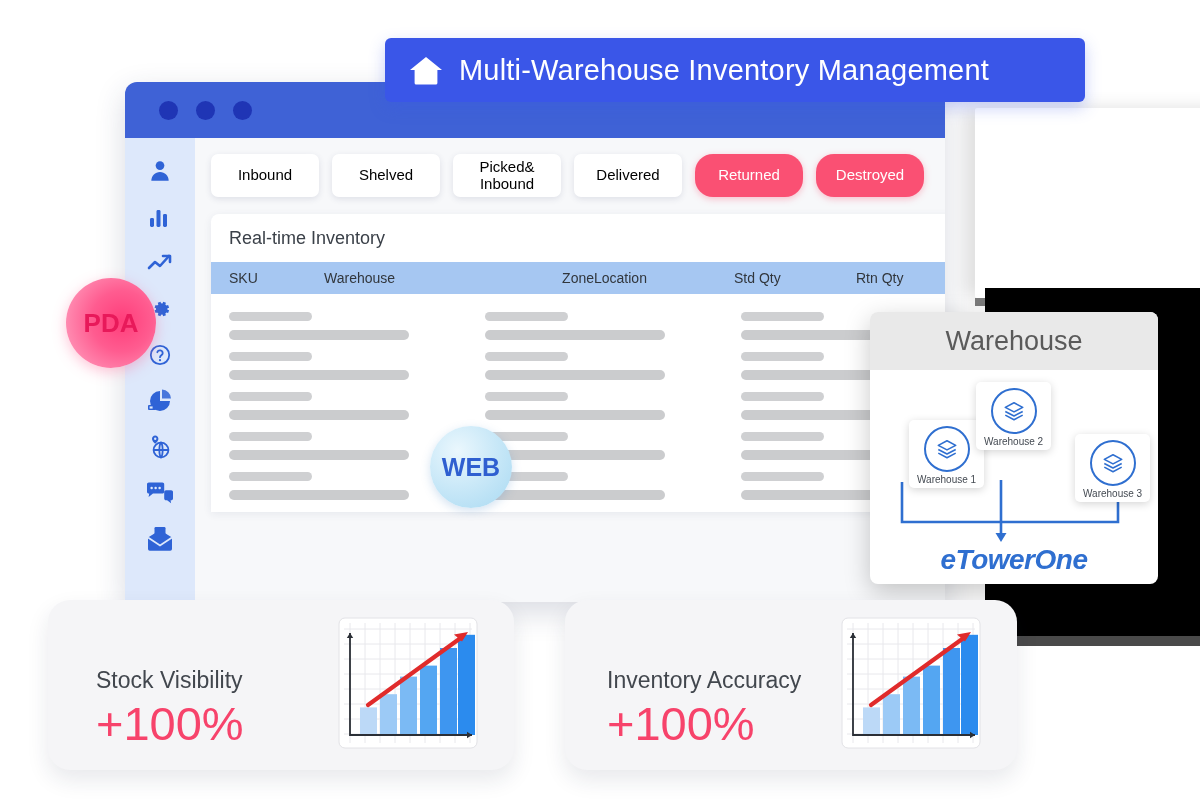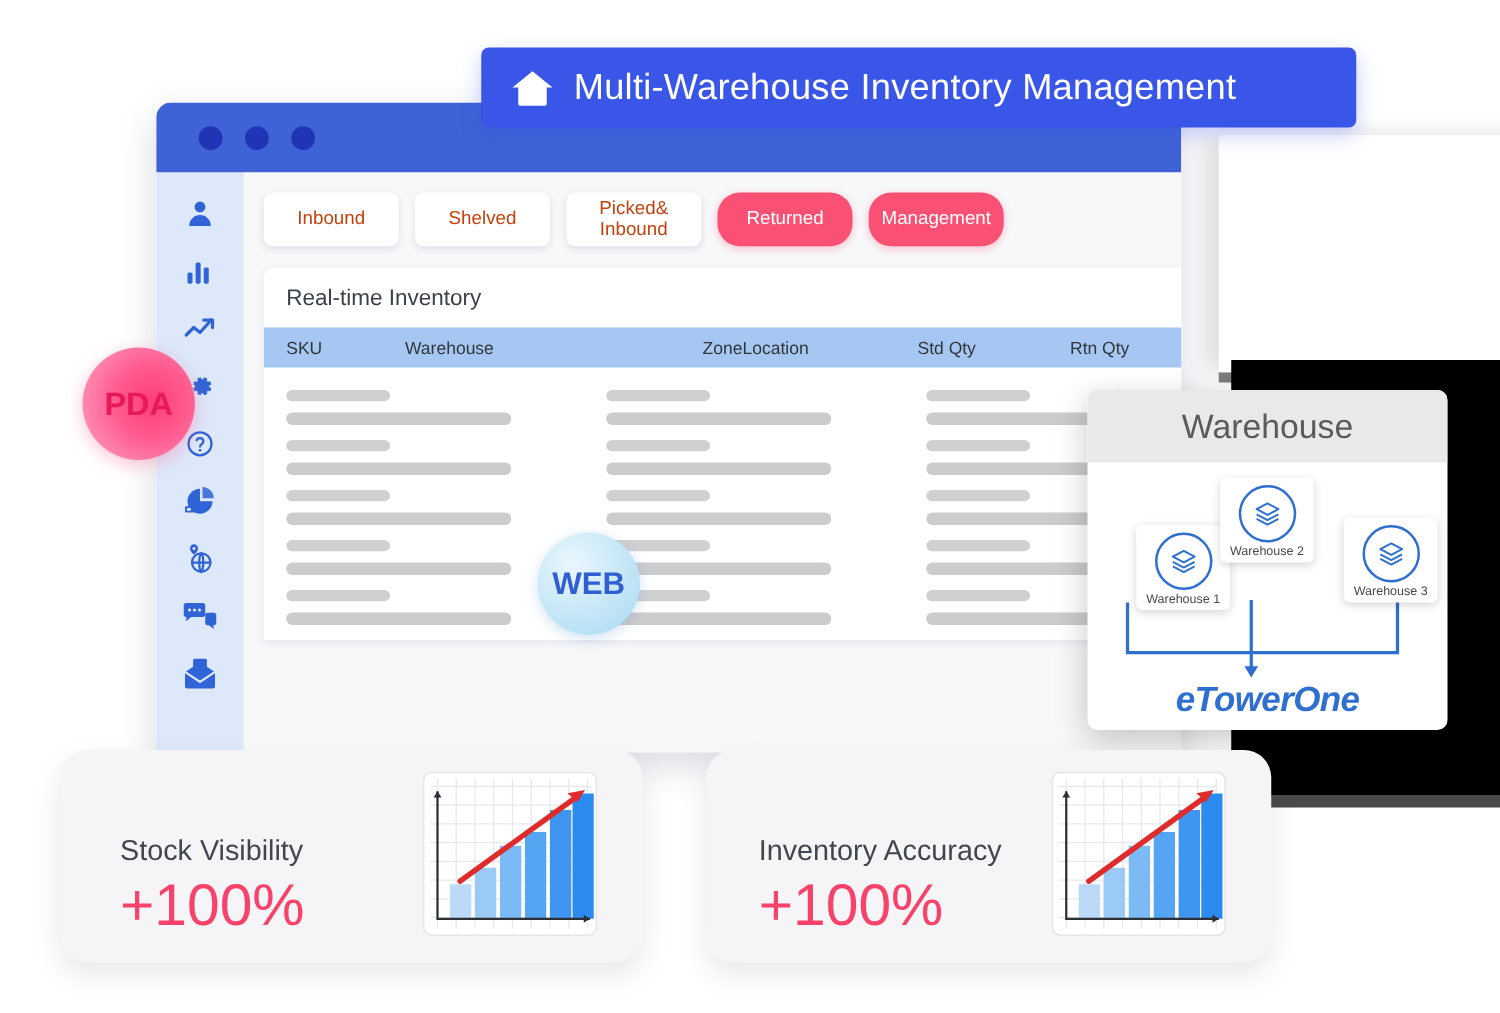"Inbound" .tab { color: #c2410c -> #000000 }
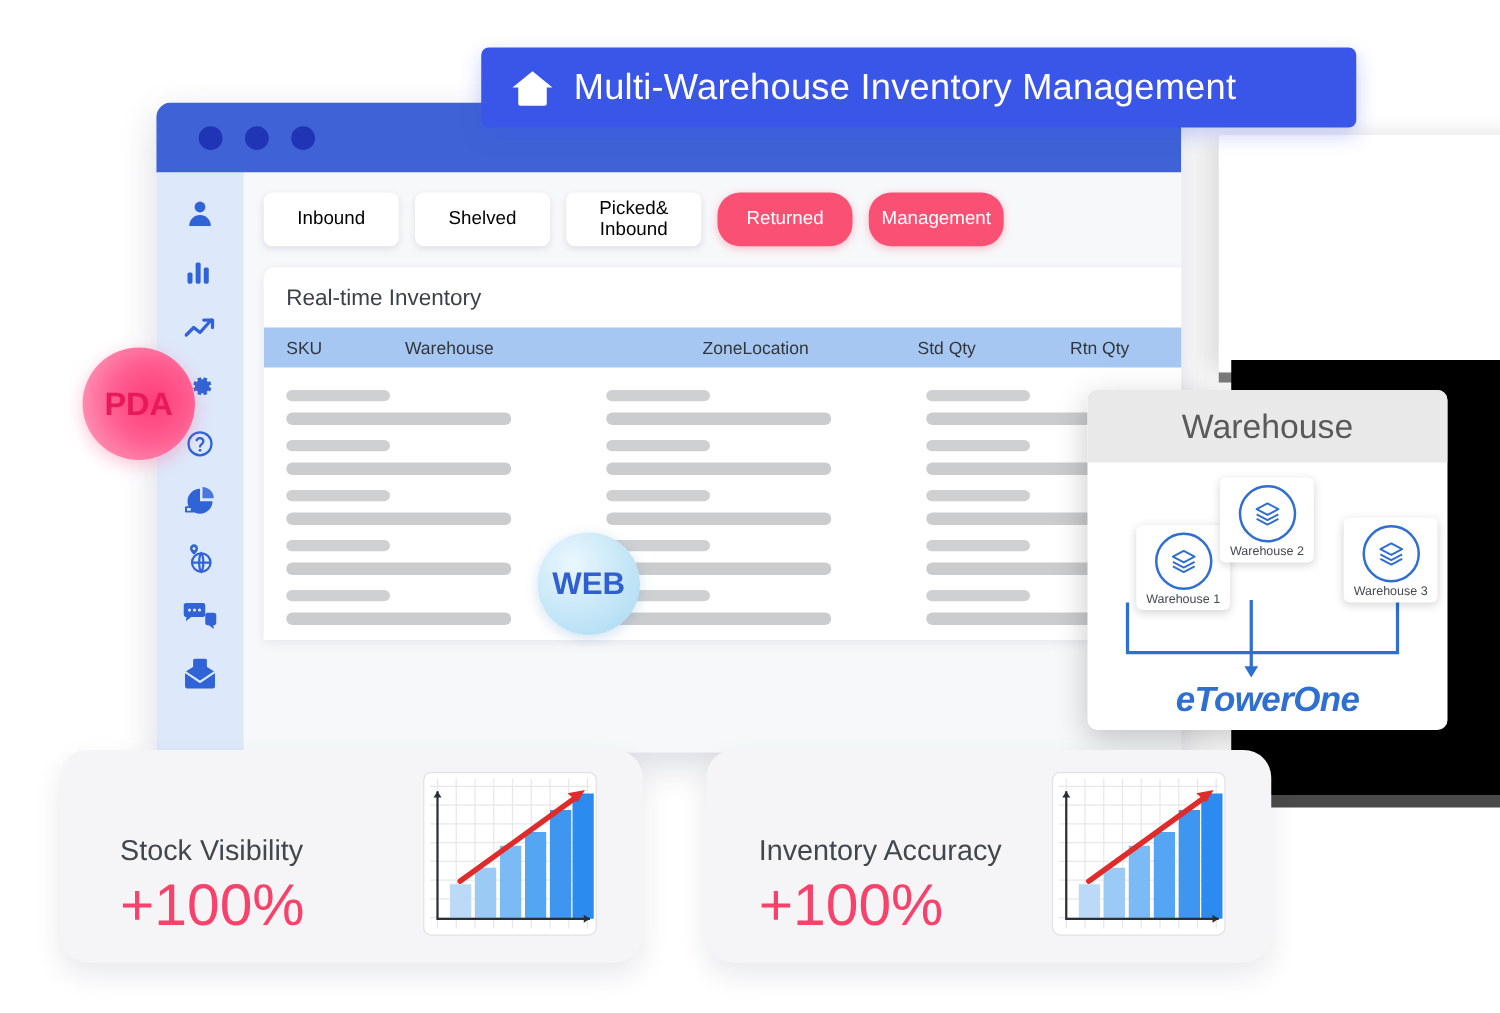"Delivered" div.tab { html: none -> <div>Delivered</div> }
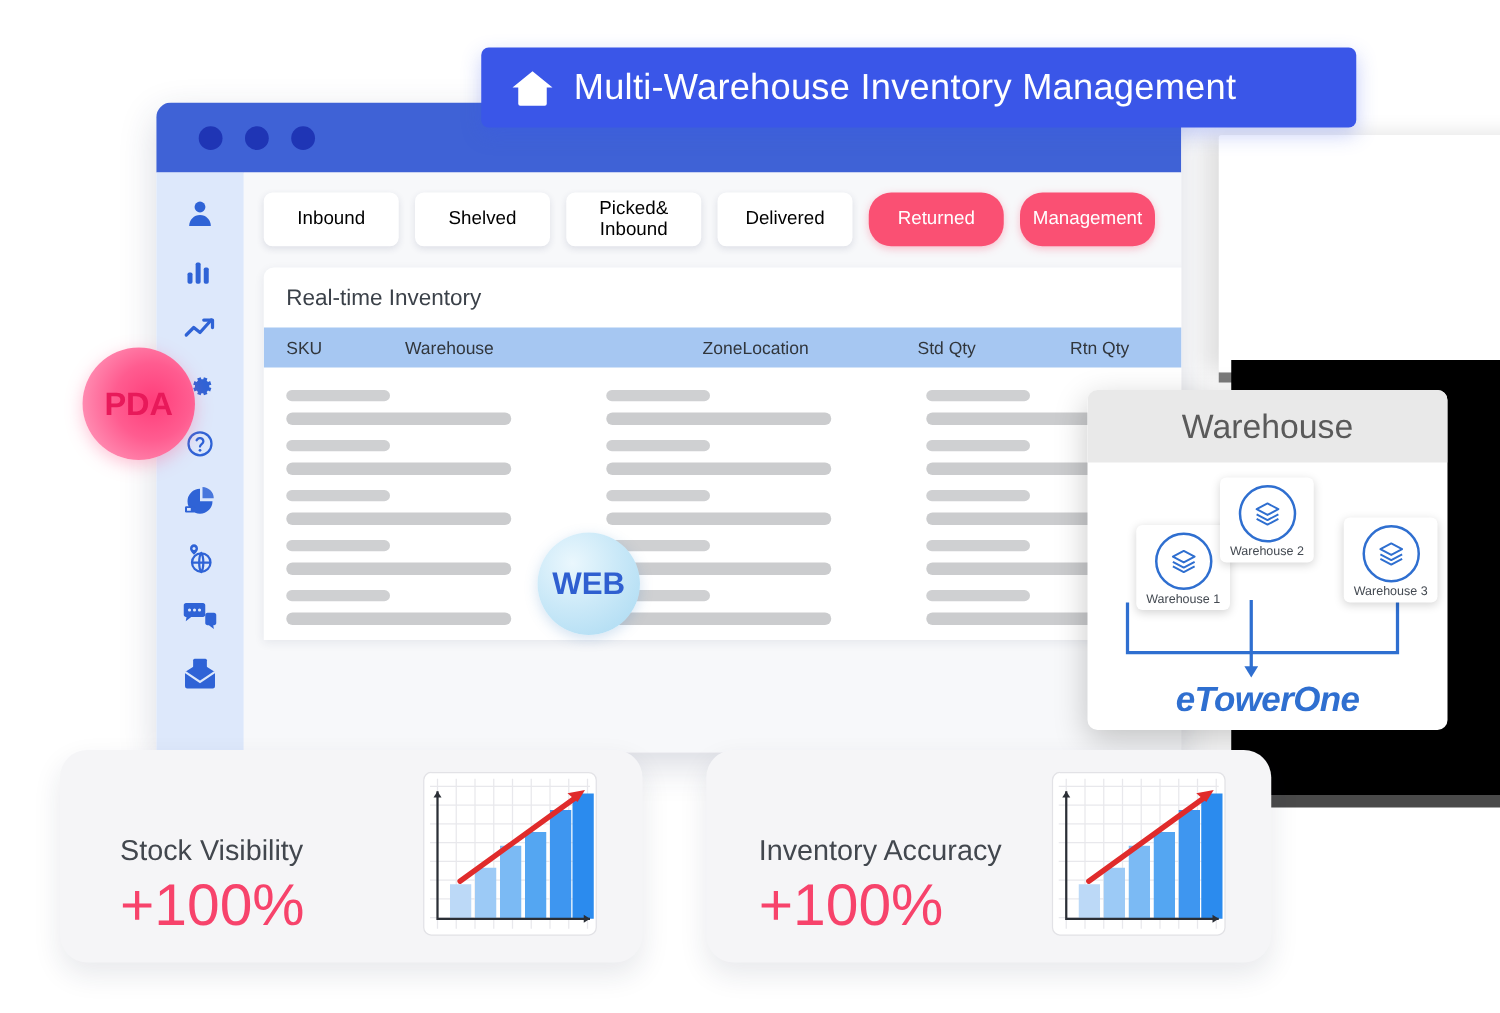"Management" div.tab { text: Management -> Destroyed }
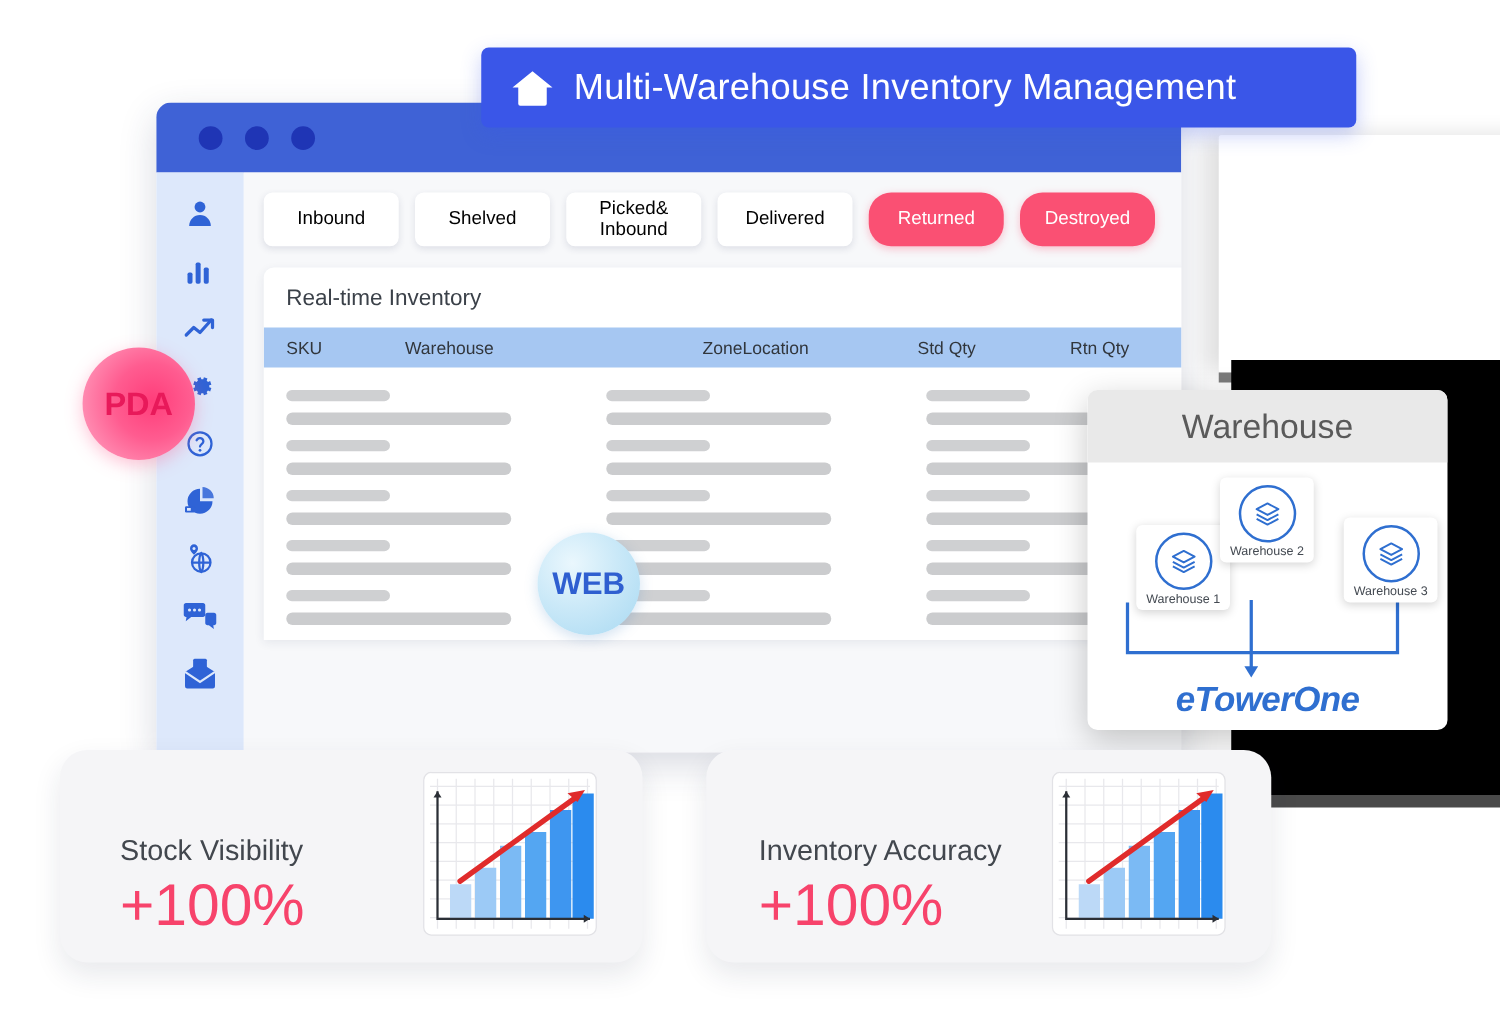"Warehouse 3" .wh-n3 { top: 44px -> 64px }
